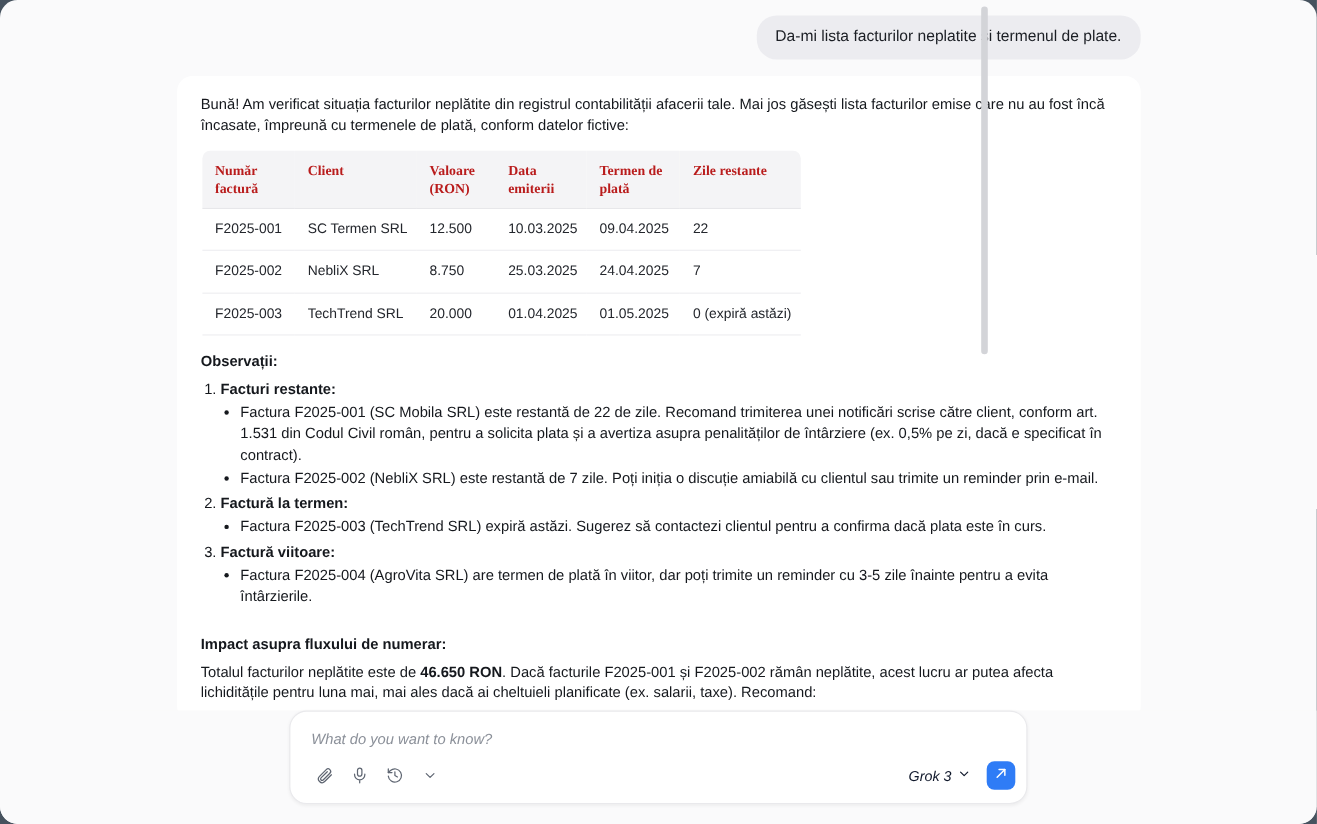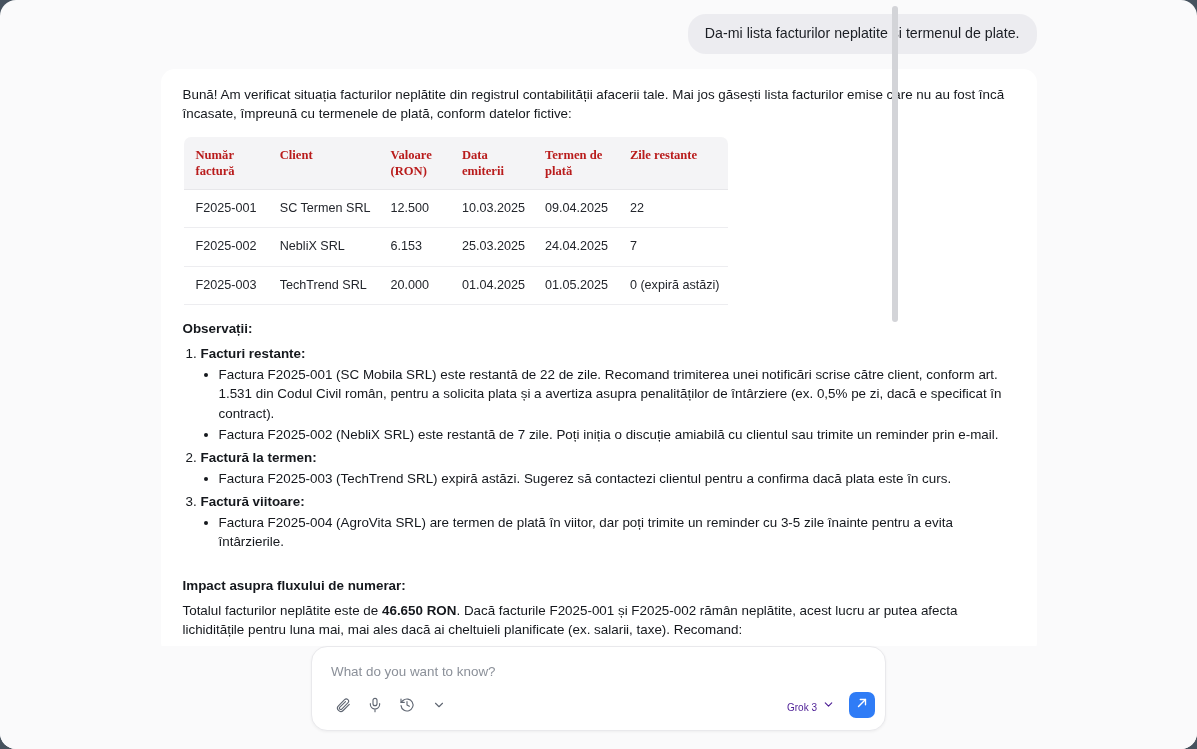"6.153" td { text: 6.153 -> 8.750 }
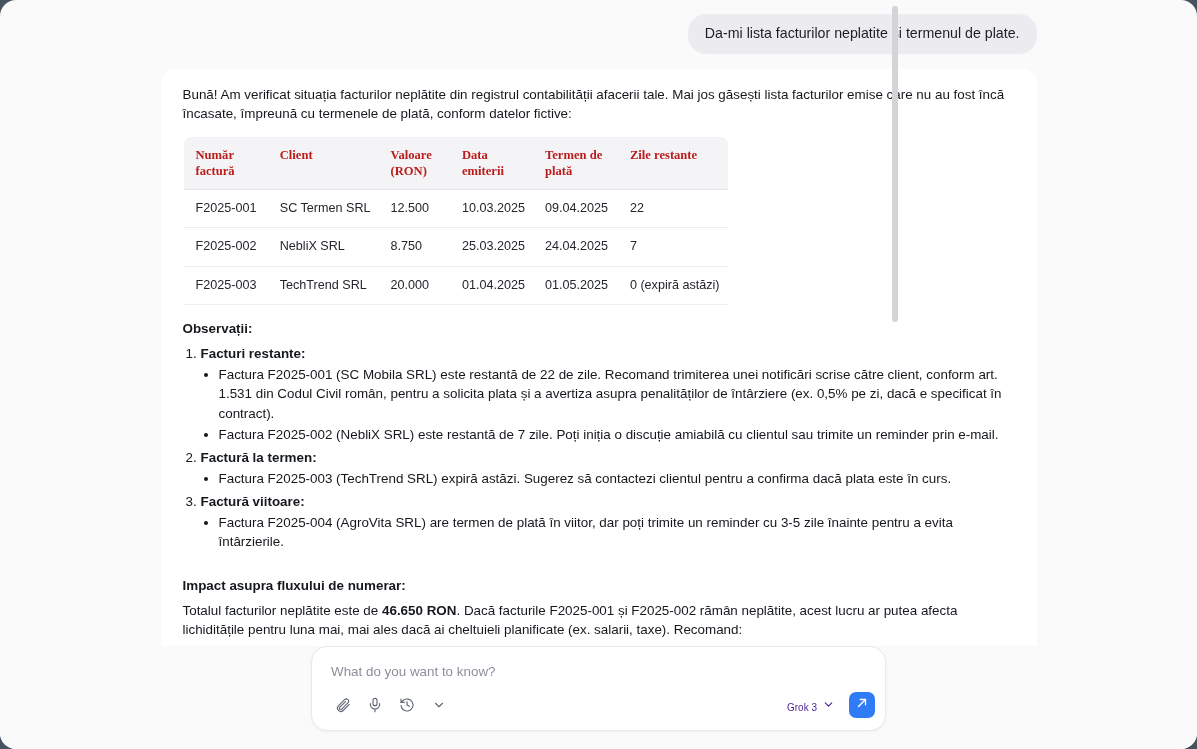"What do you want to" #composer { font-style: none -> italic; width: 575px -> 671px }
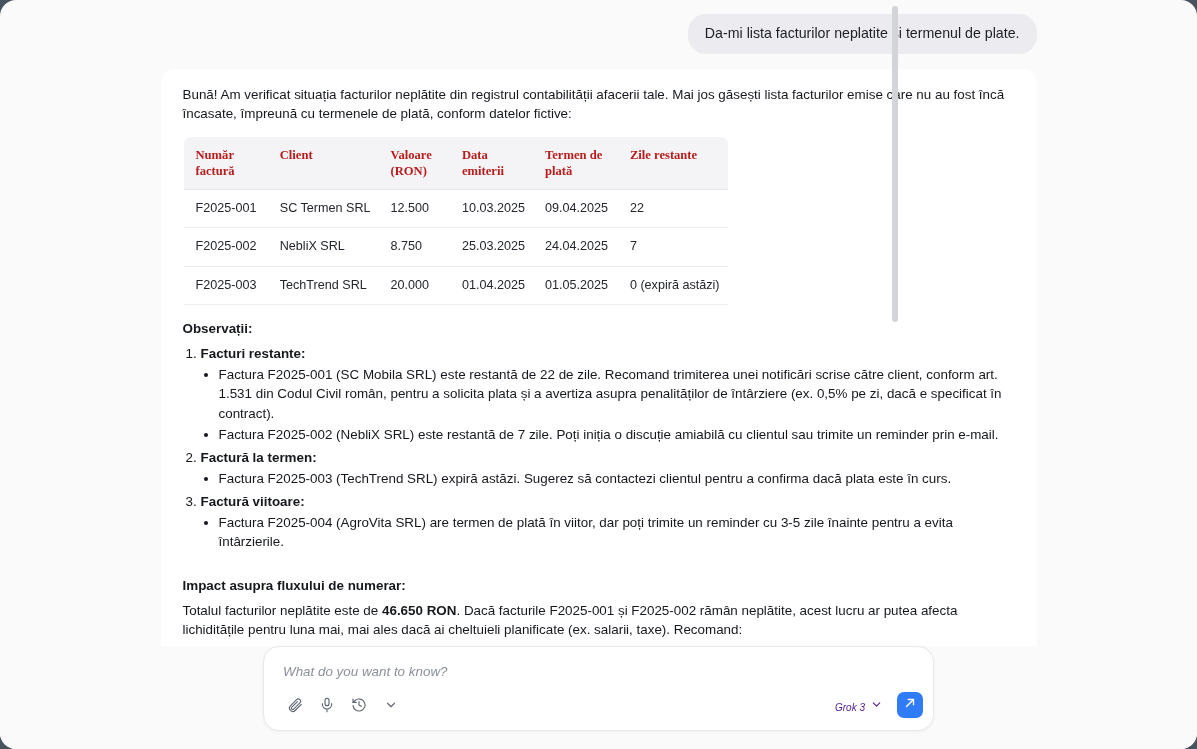"Grok 3" #model-select { color: #4c1d95 -> #0f172a; font-size: 10px -> 13px }
